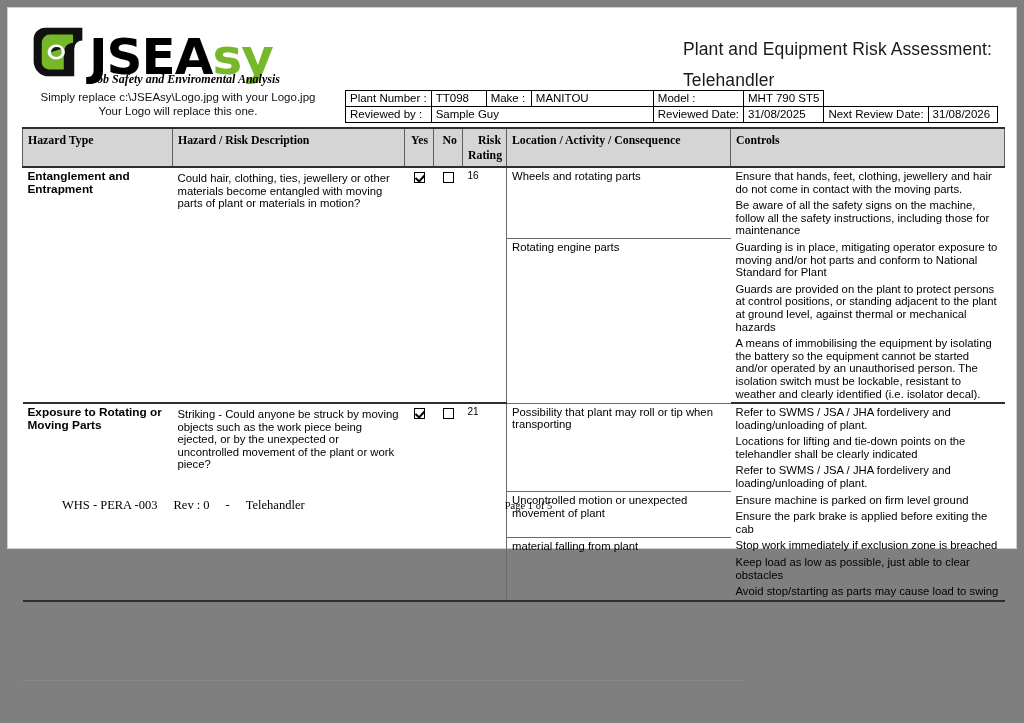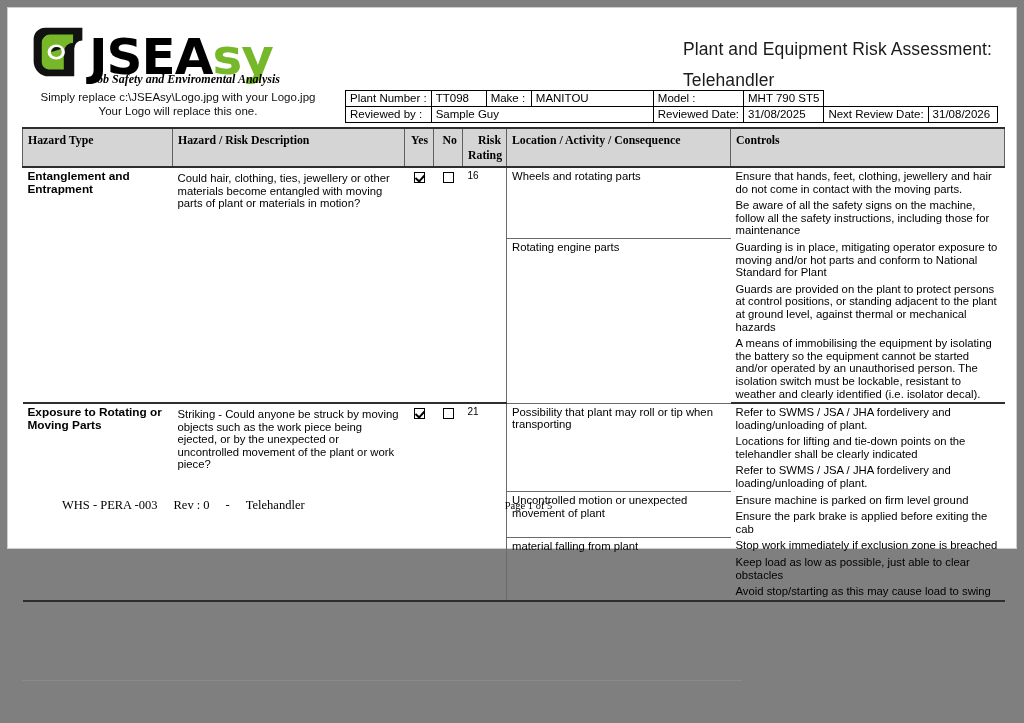"Avoid stop/starting as this may" td.ctl { text: this -> parts }
